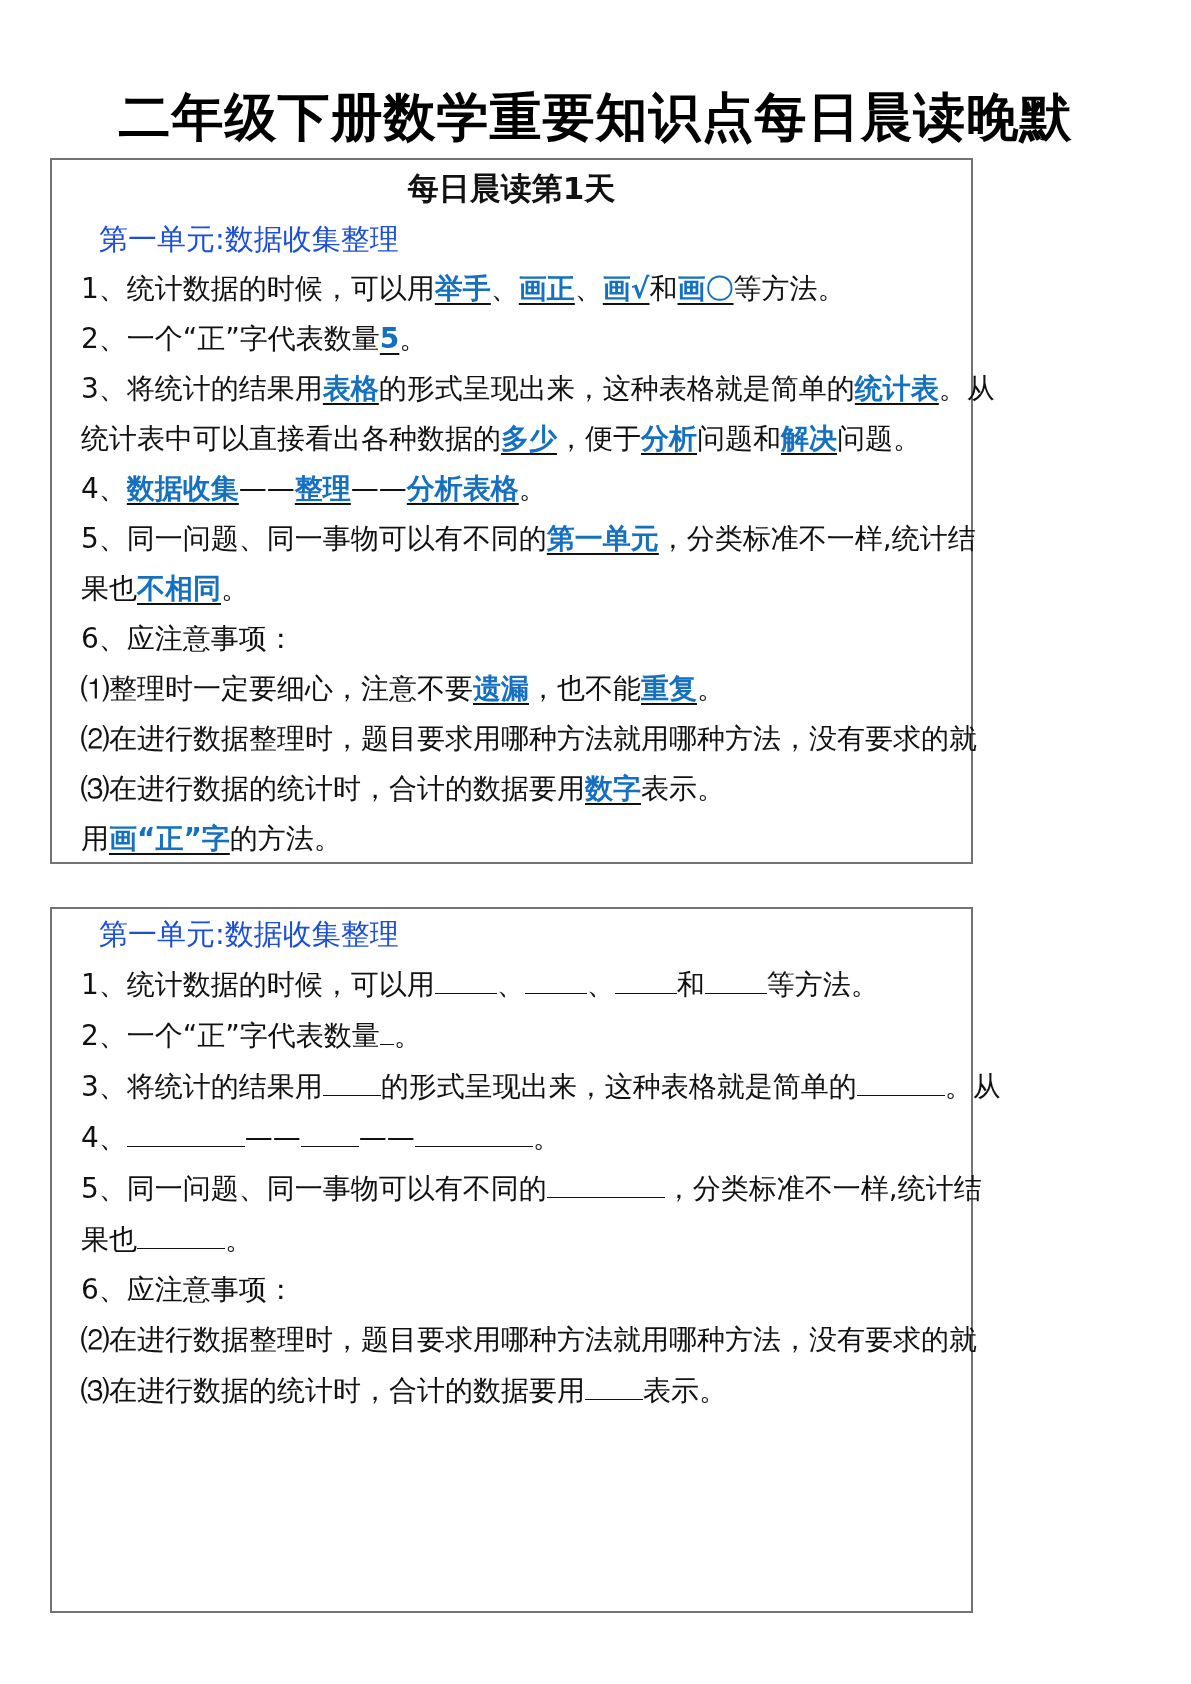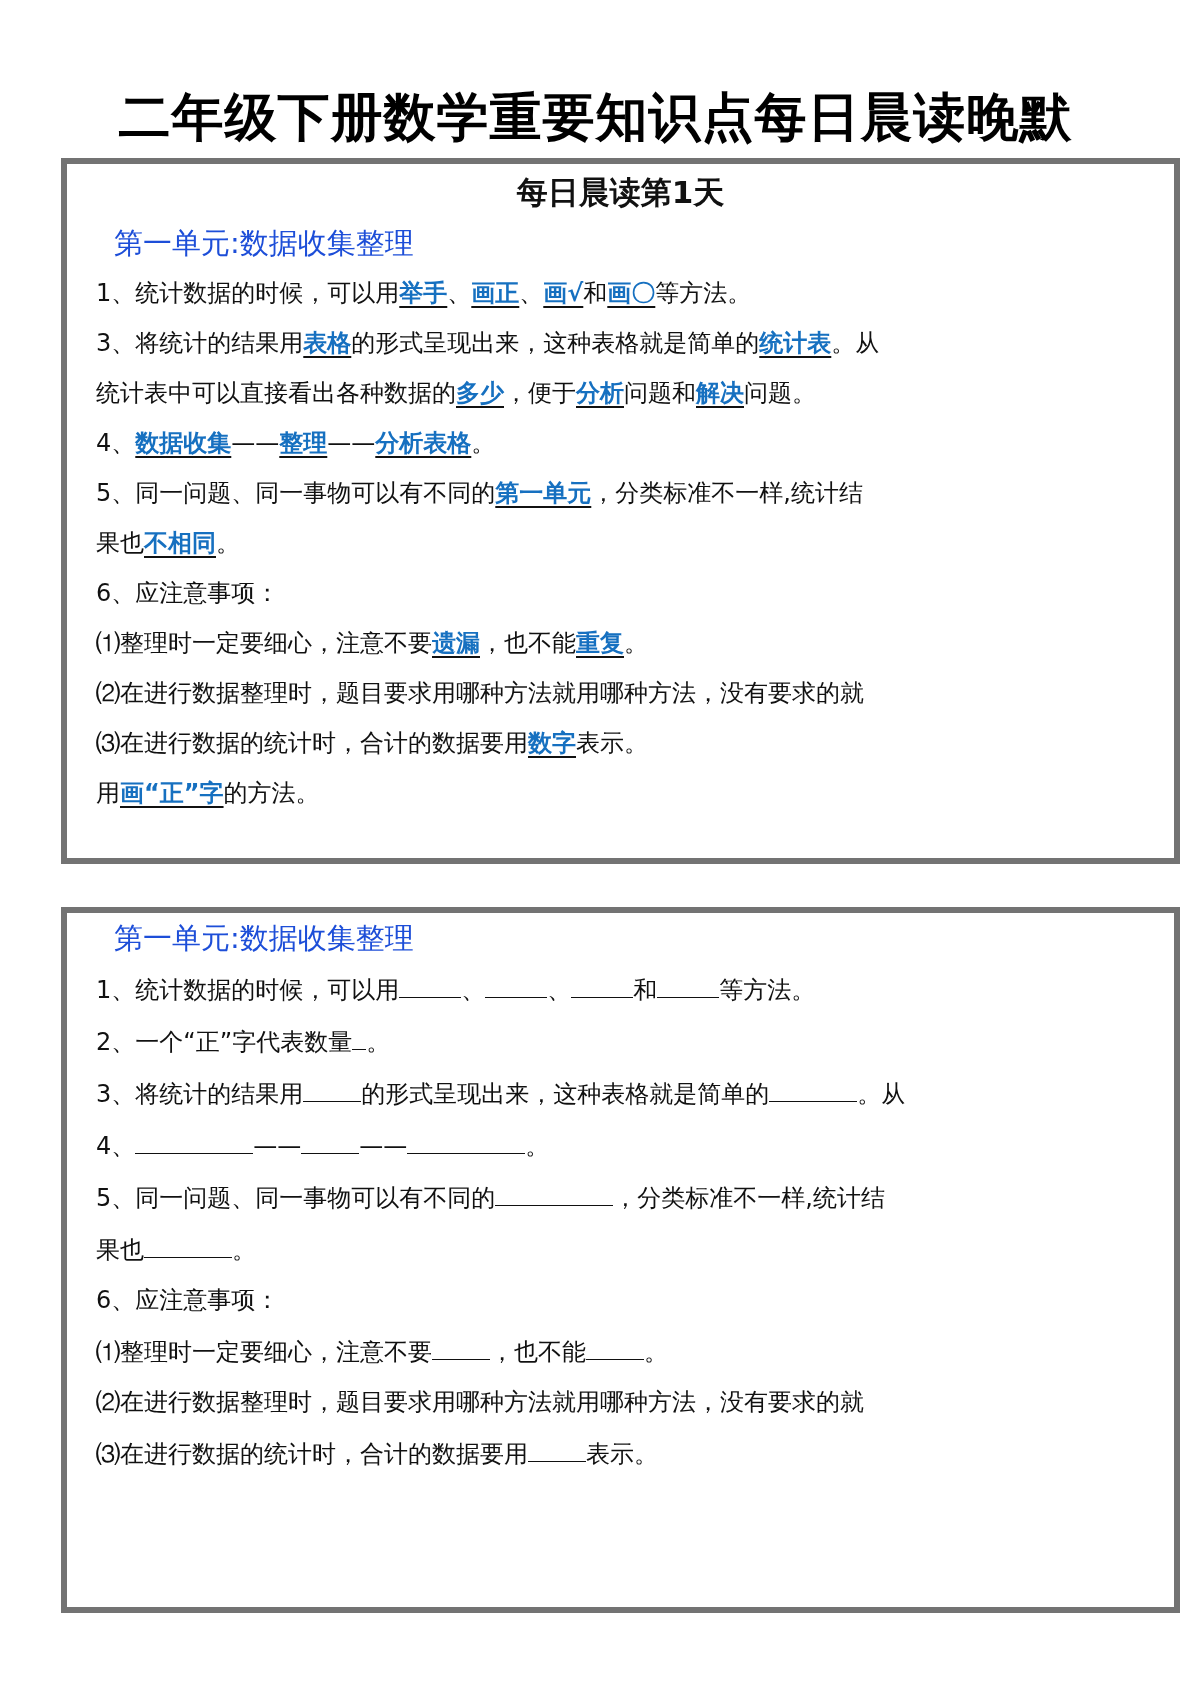"每日晨读第1天" .card { border: 6px solid #737373 -> 2px solid #737373; left: 61px -> 50px; width: 1119px -> 923px }
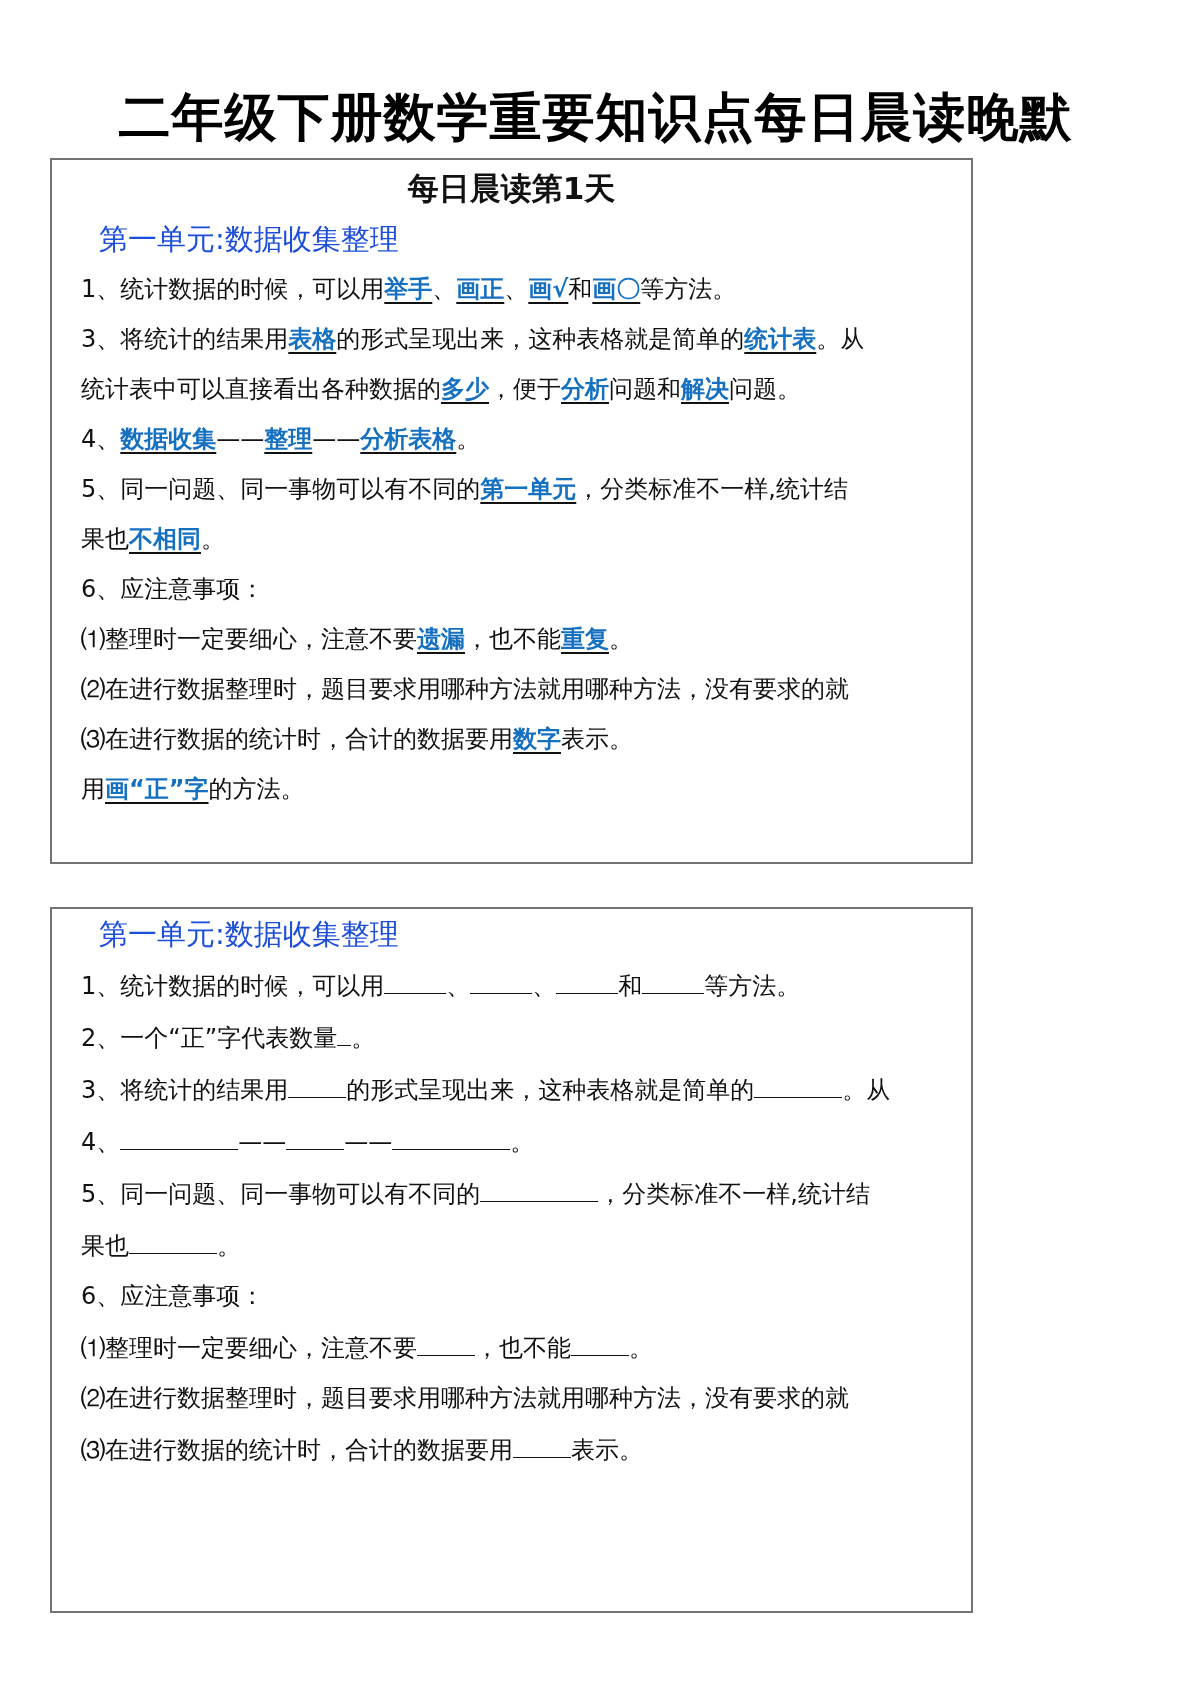"1、统计数据的时候，可以用举手、画正、画√和画〇等方法。" .line { font-size: 24px -> 28px }
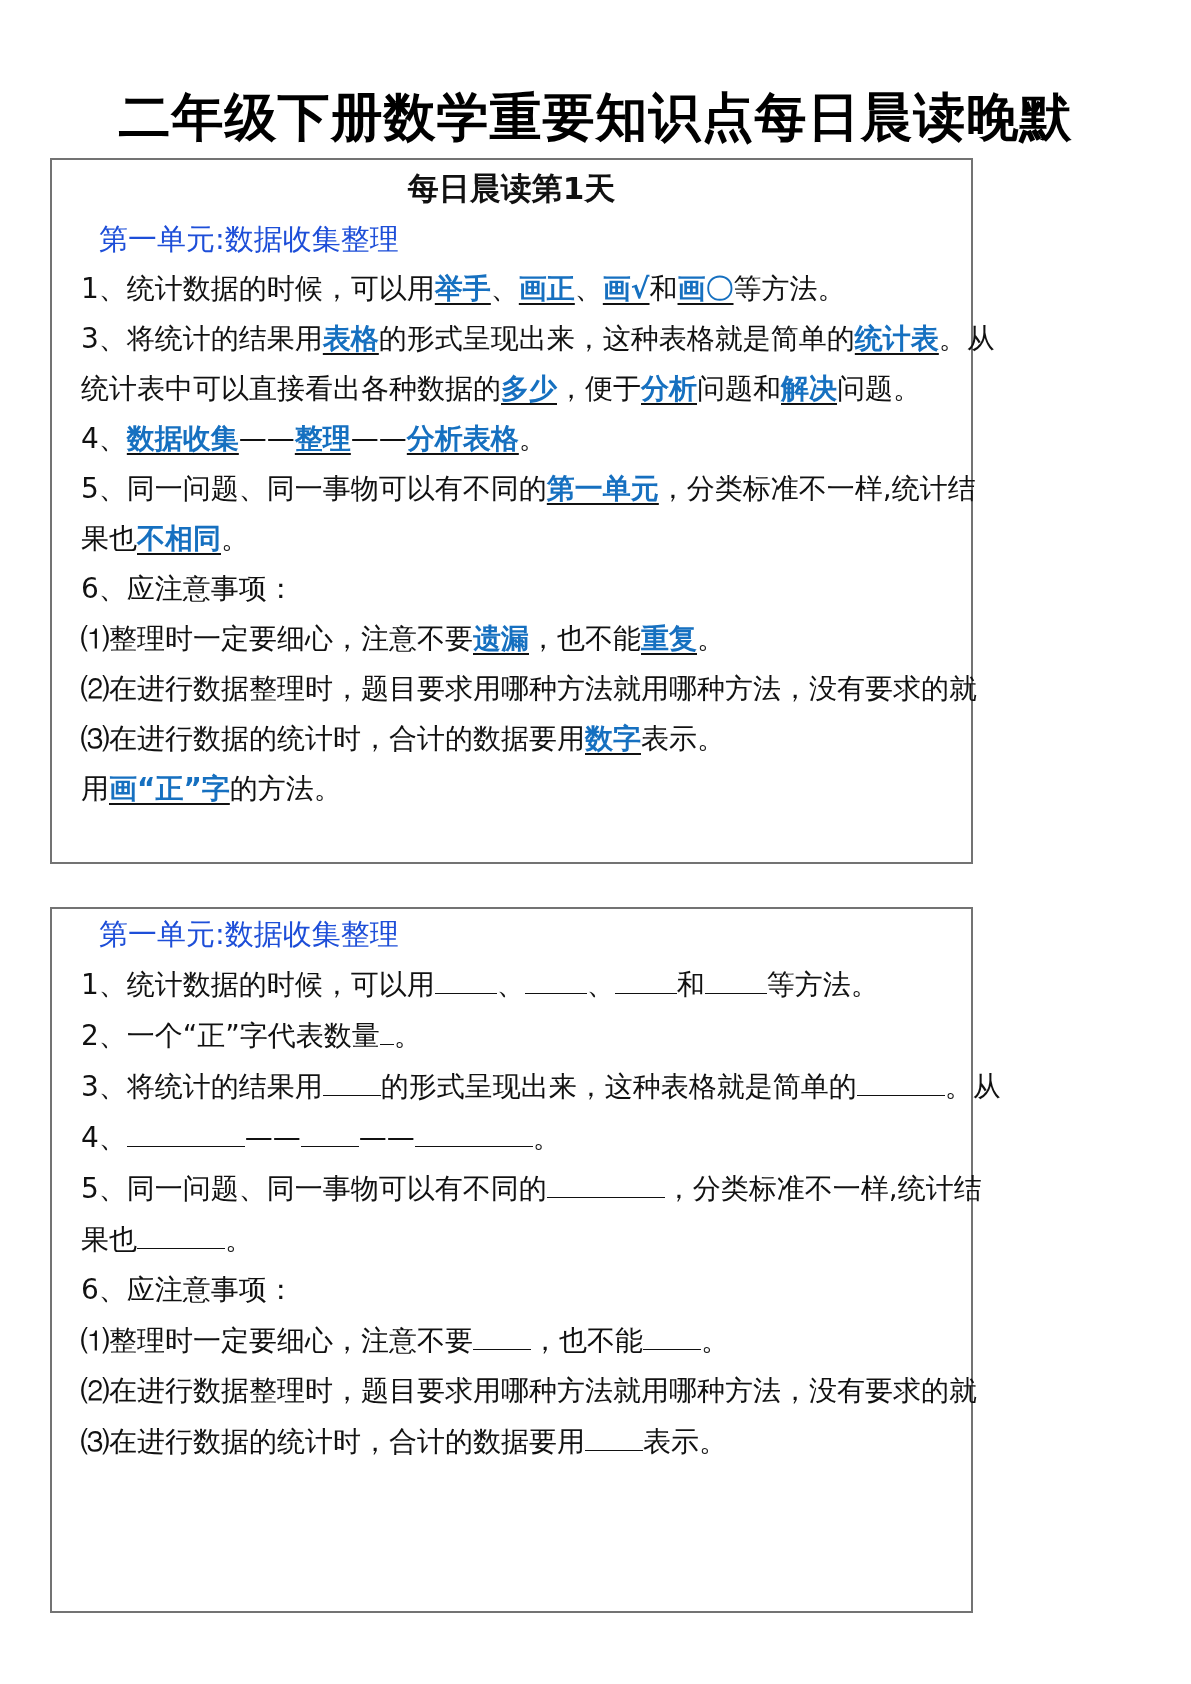"2、一个“正”字代表数量5。" div.line { html: none -> <div><span>2、一个“正”字代表数量</span><span>5</span><span>。</span></div> }
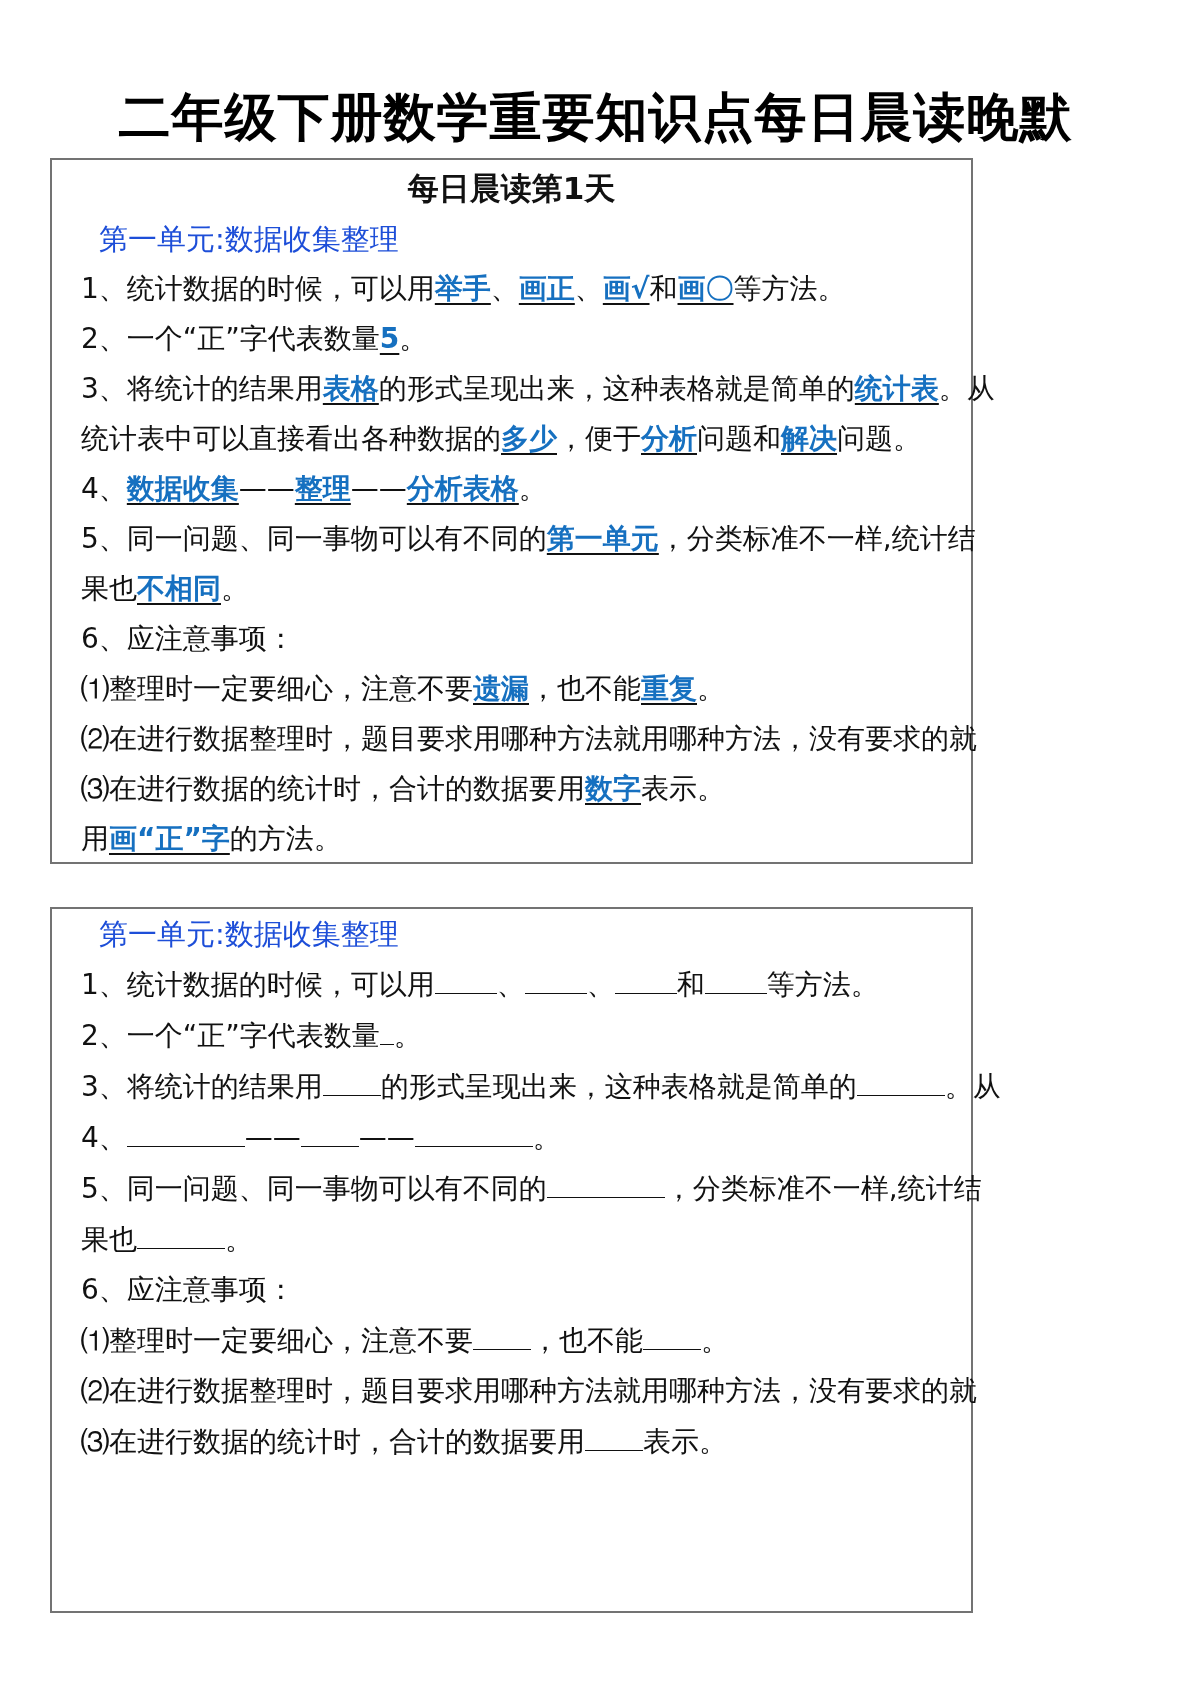"⑴整理时一定要细心，注意不要 ，也不能 。" div.line { html: <div><span>⑴整理时一定要细心，注意不要</span><span></span><span>，也不能</span><span></span><span>。</span></div> -> none }
